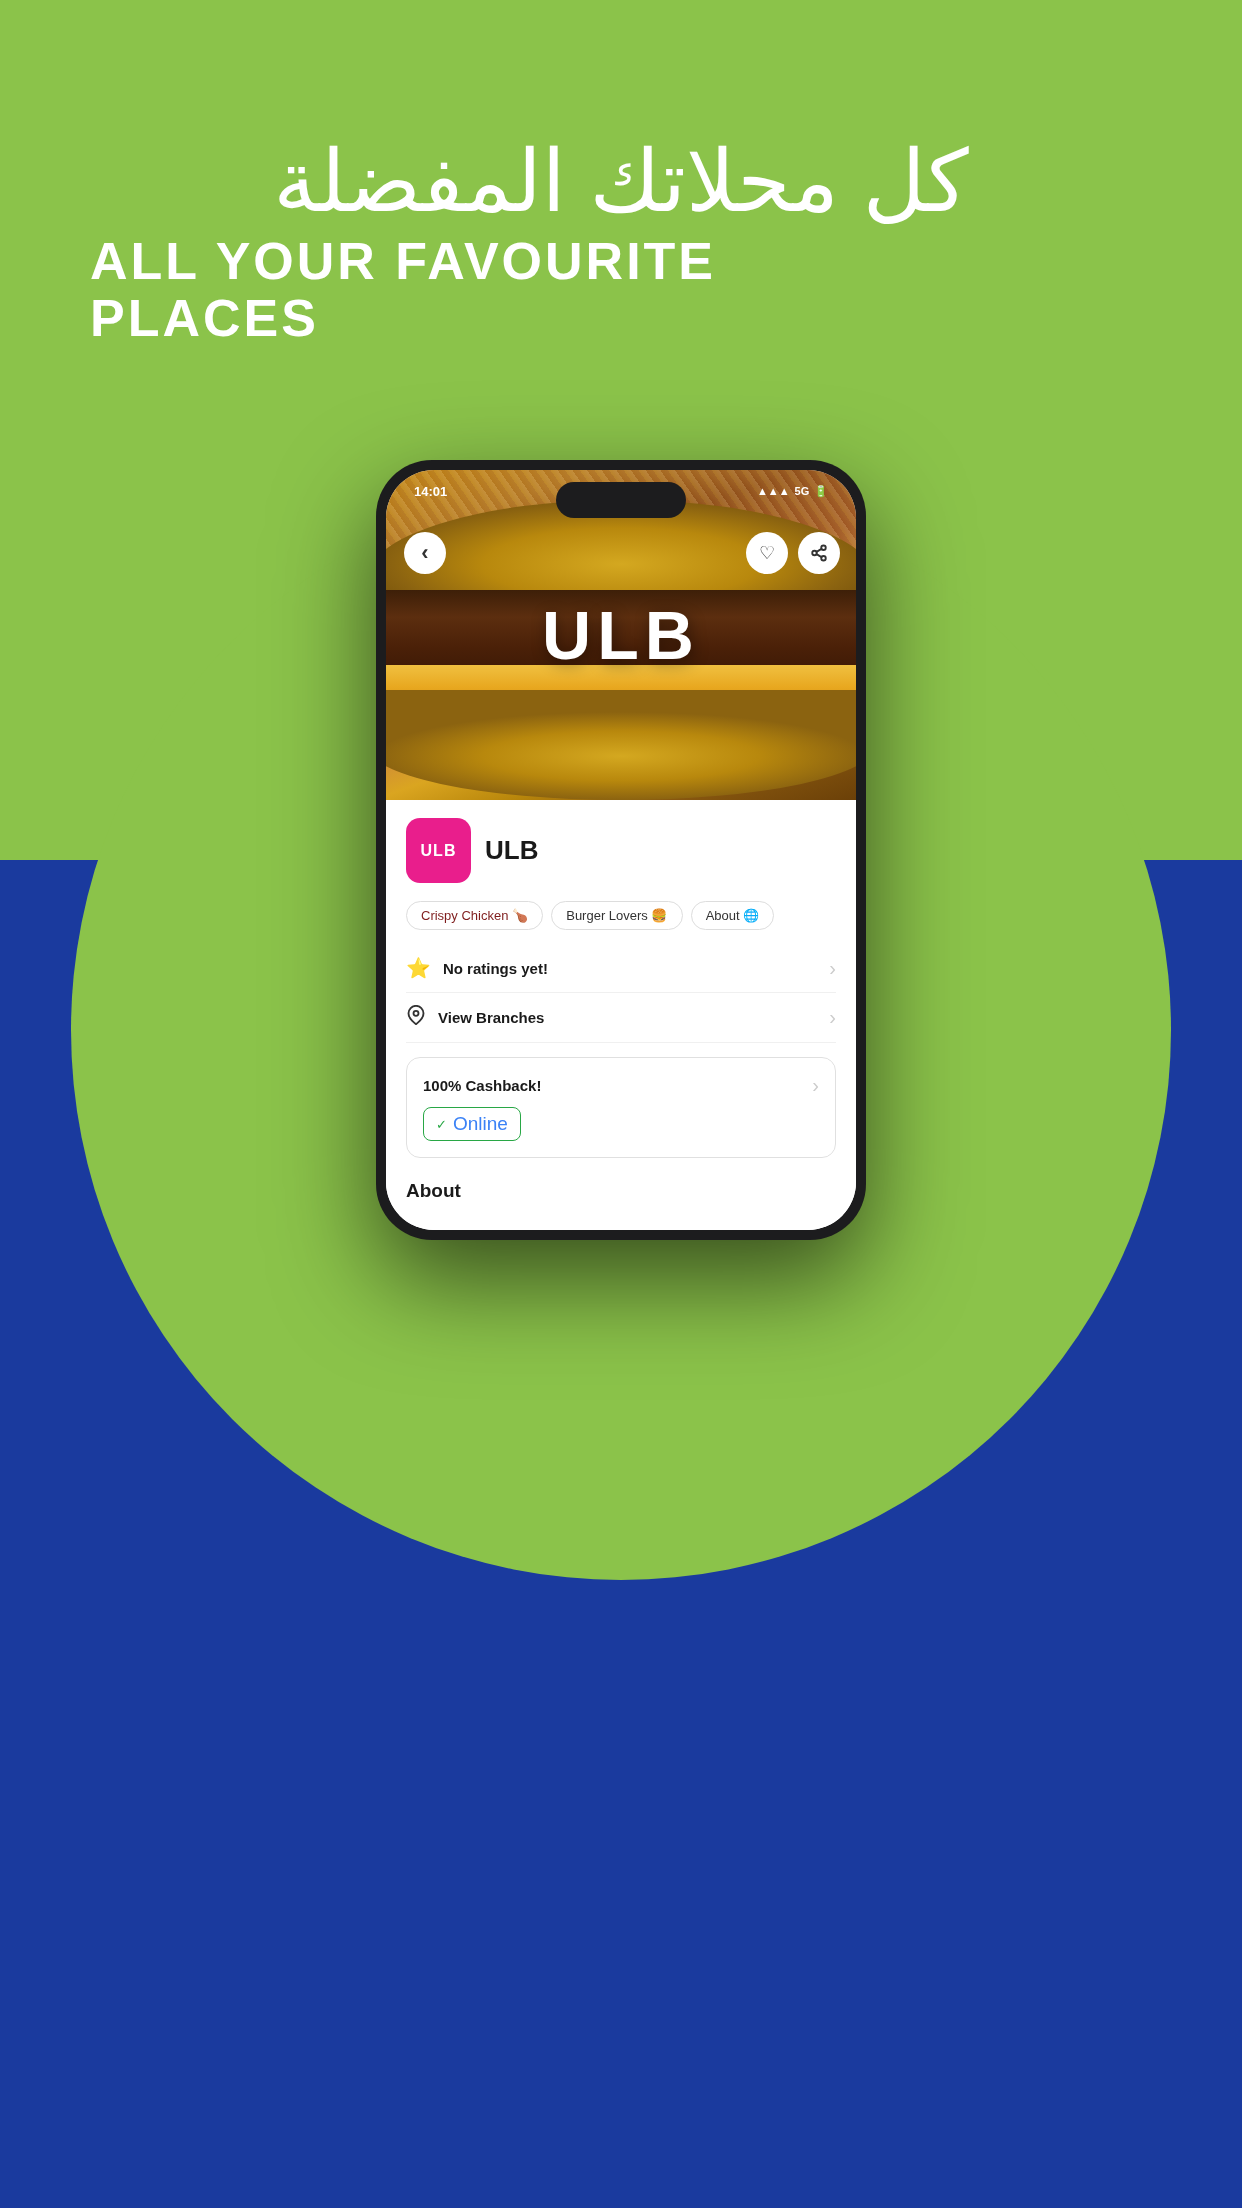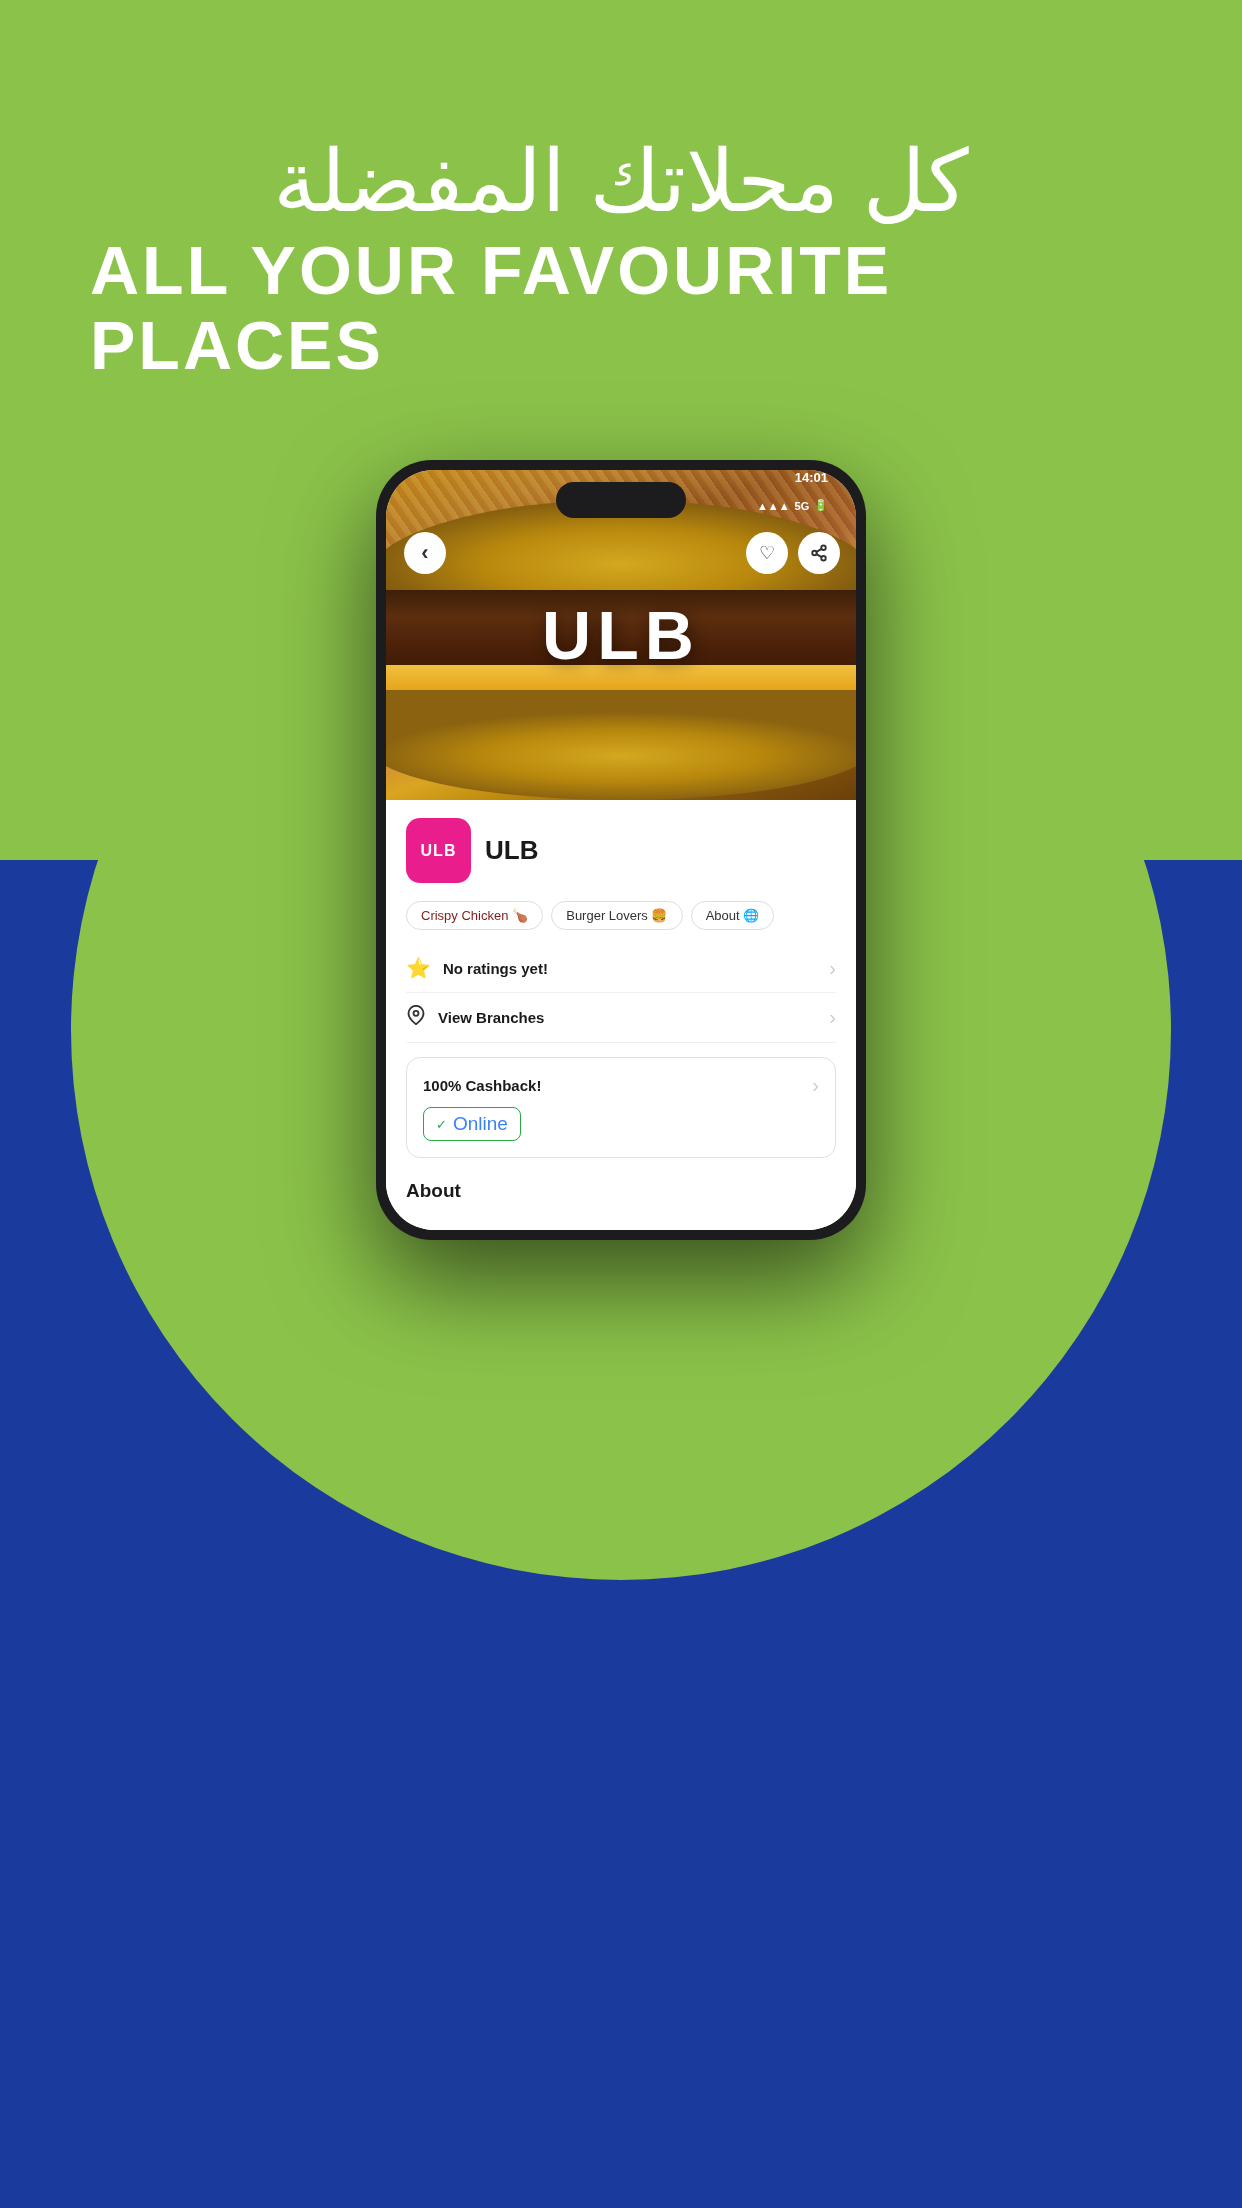"ALL YOUR FAVOURITE" div { font-size: 68px -> 52px }
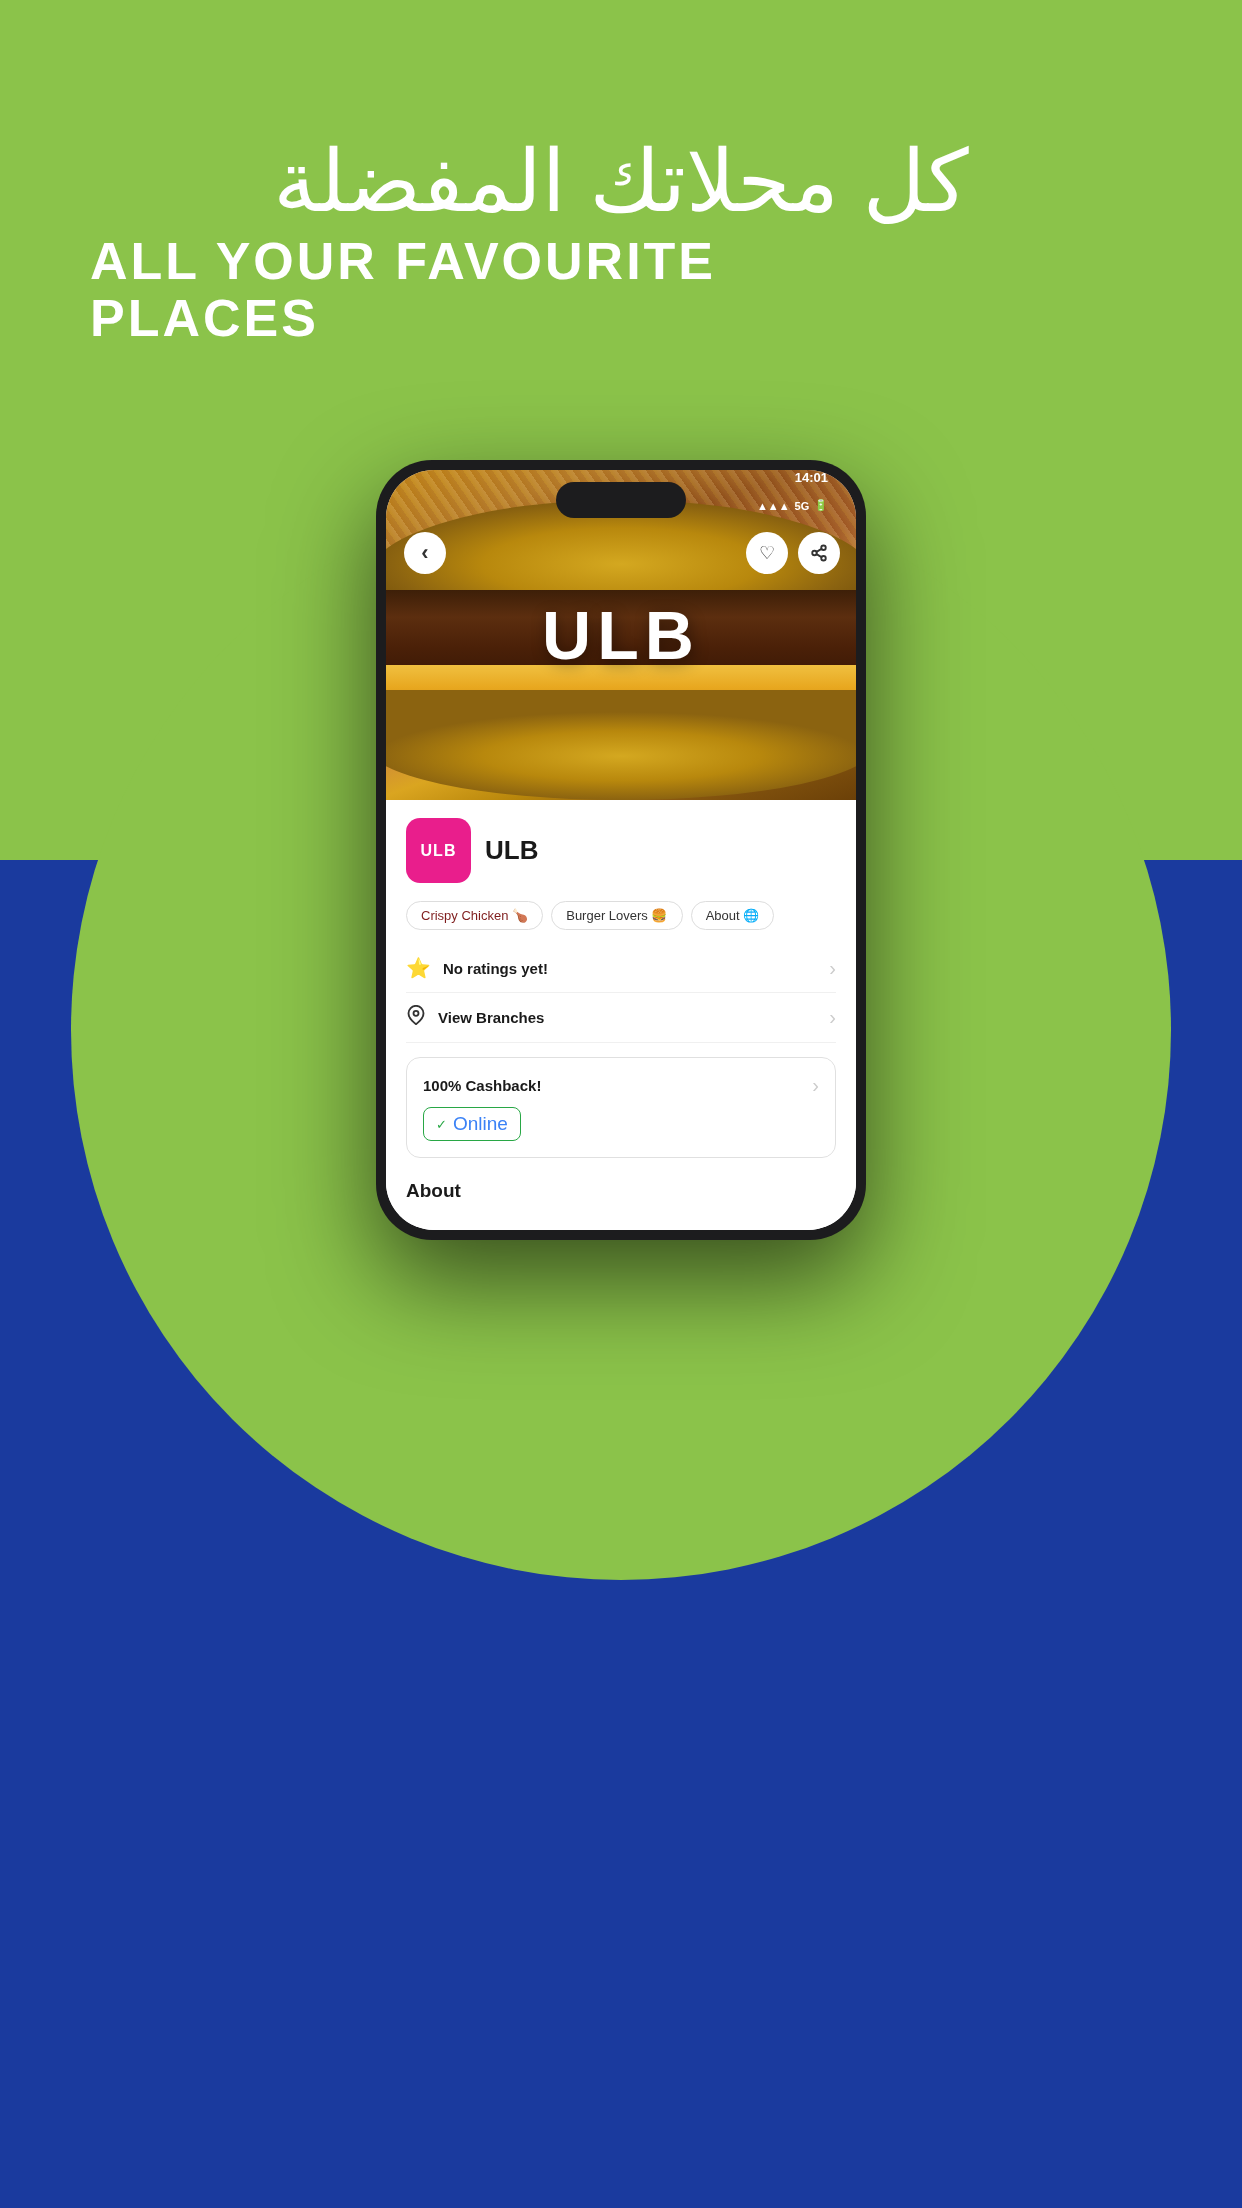"14:01" div { align-items: flex-end -> center; flex-direction: column -> none }
